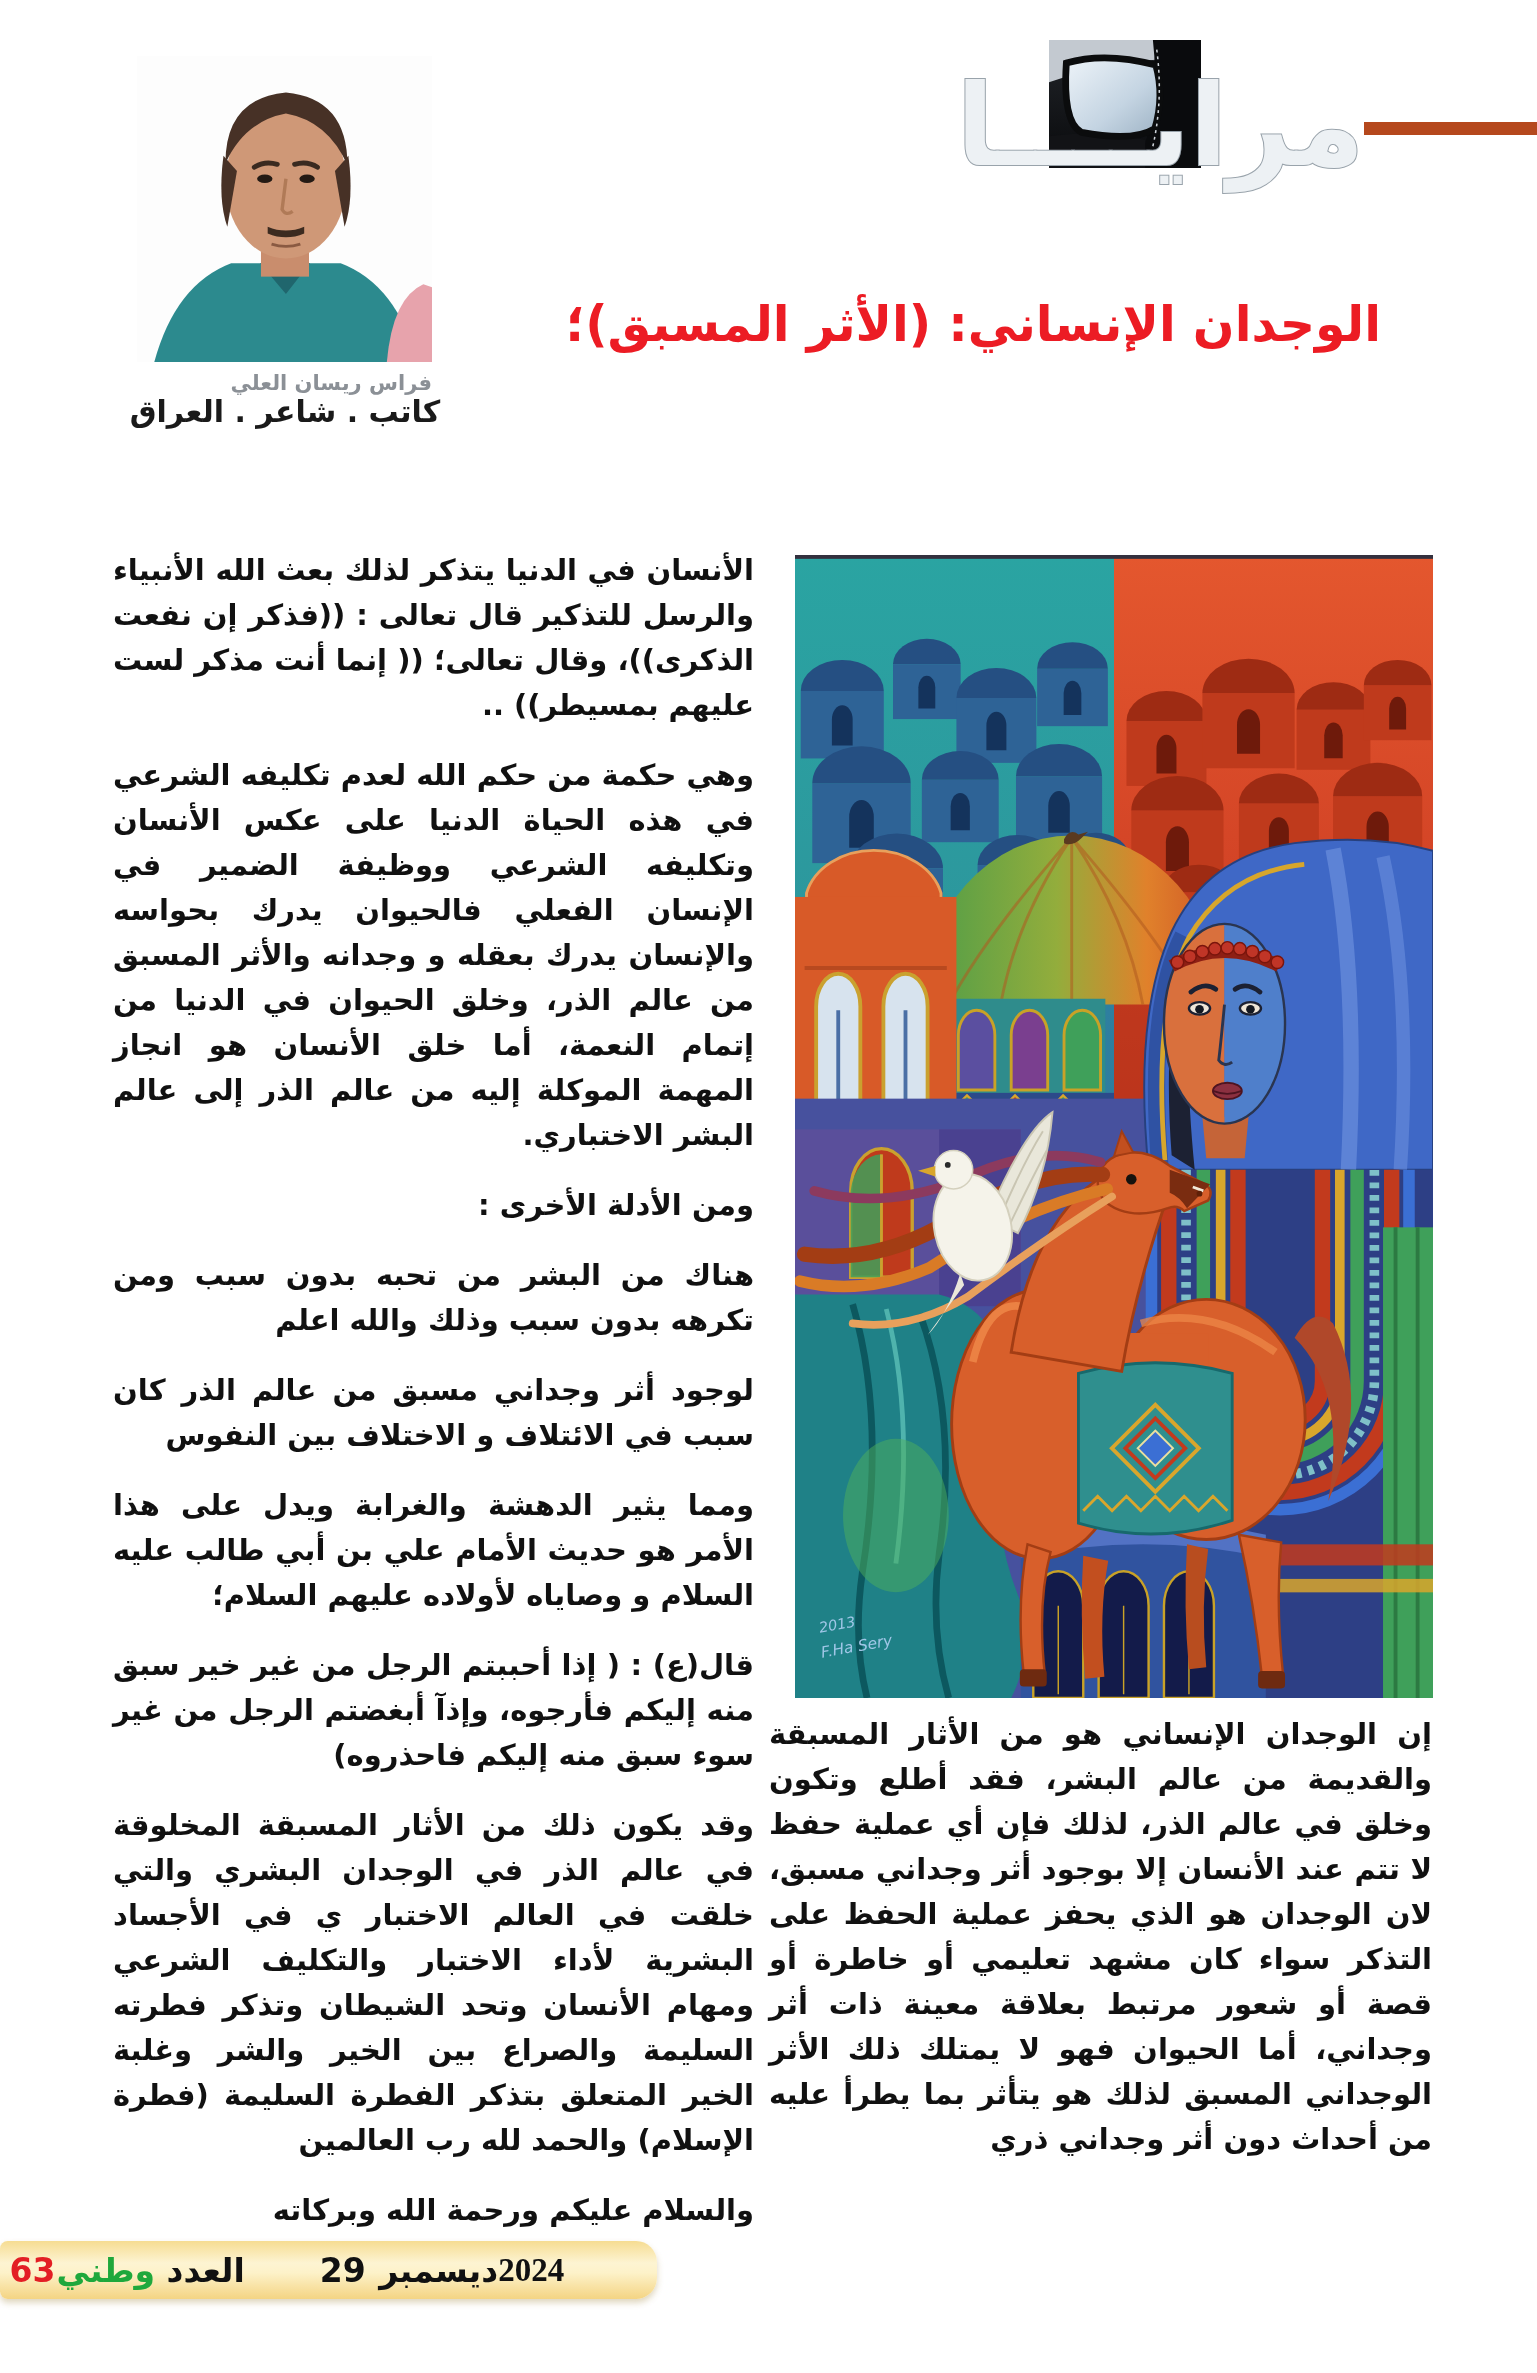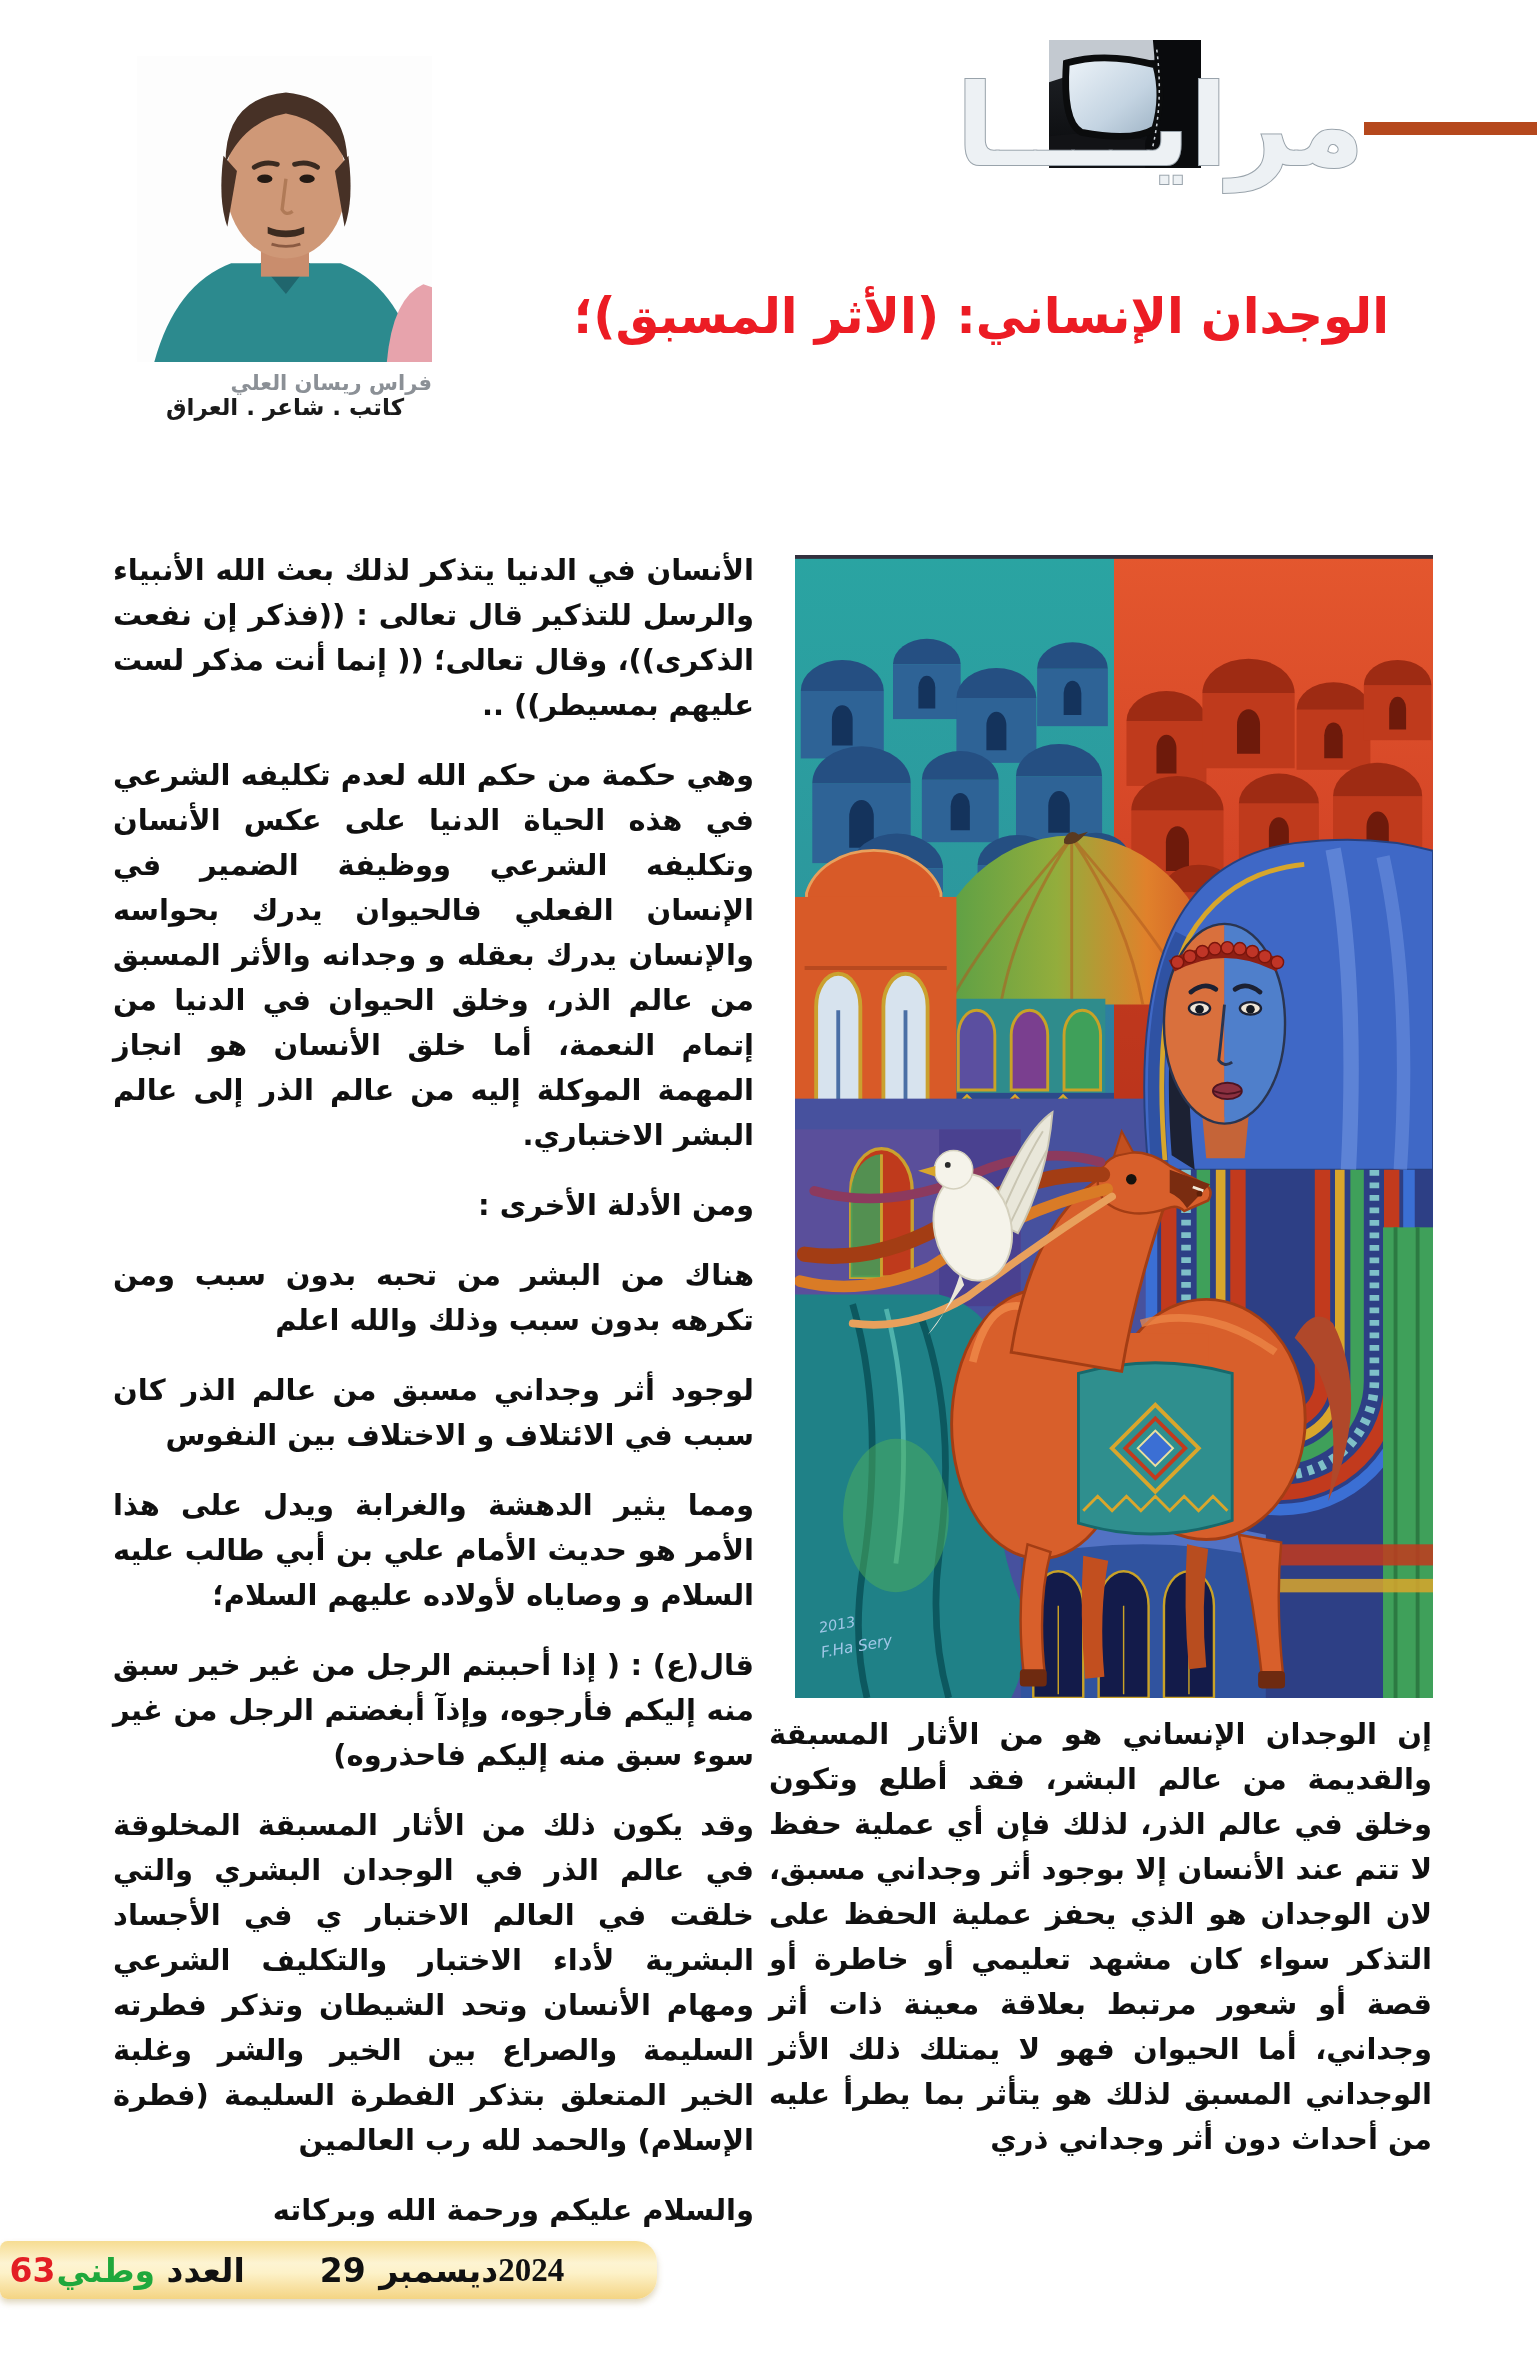"الوجدان الإنساني: (الأثر المسبق)؛" .article-title { margin: 4px -> 12px }
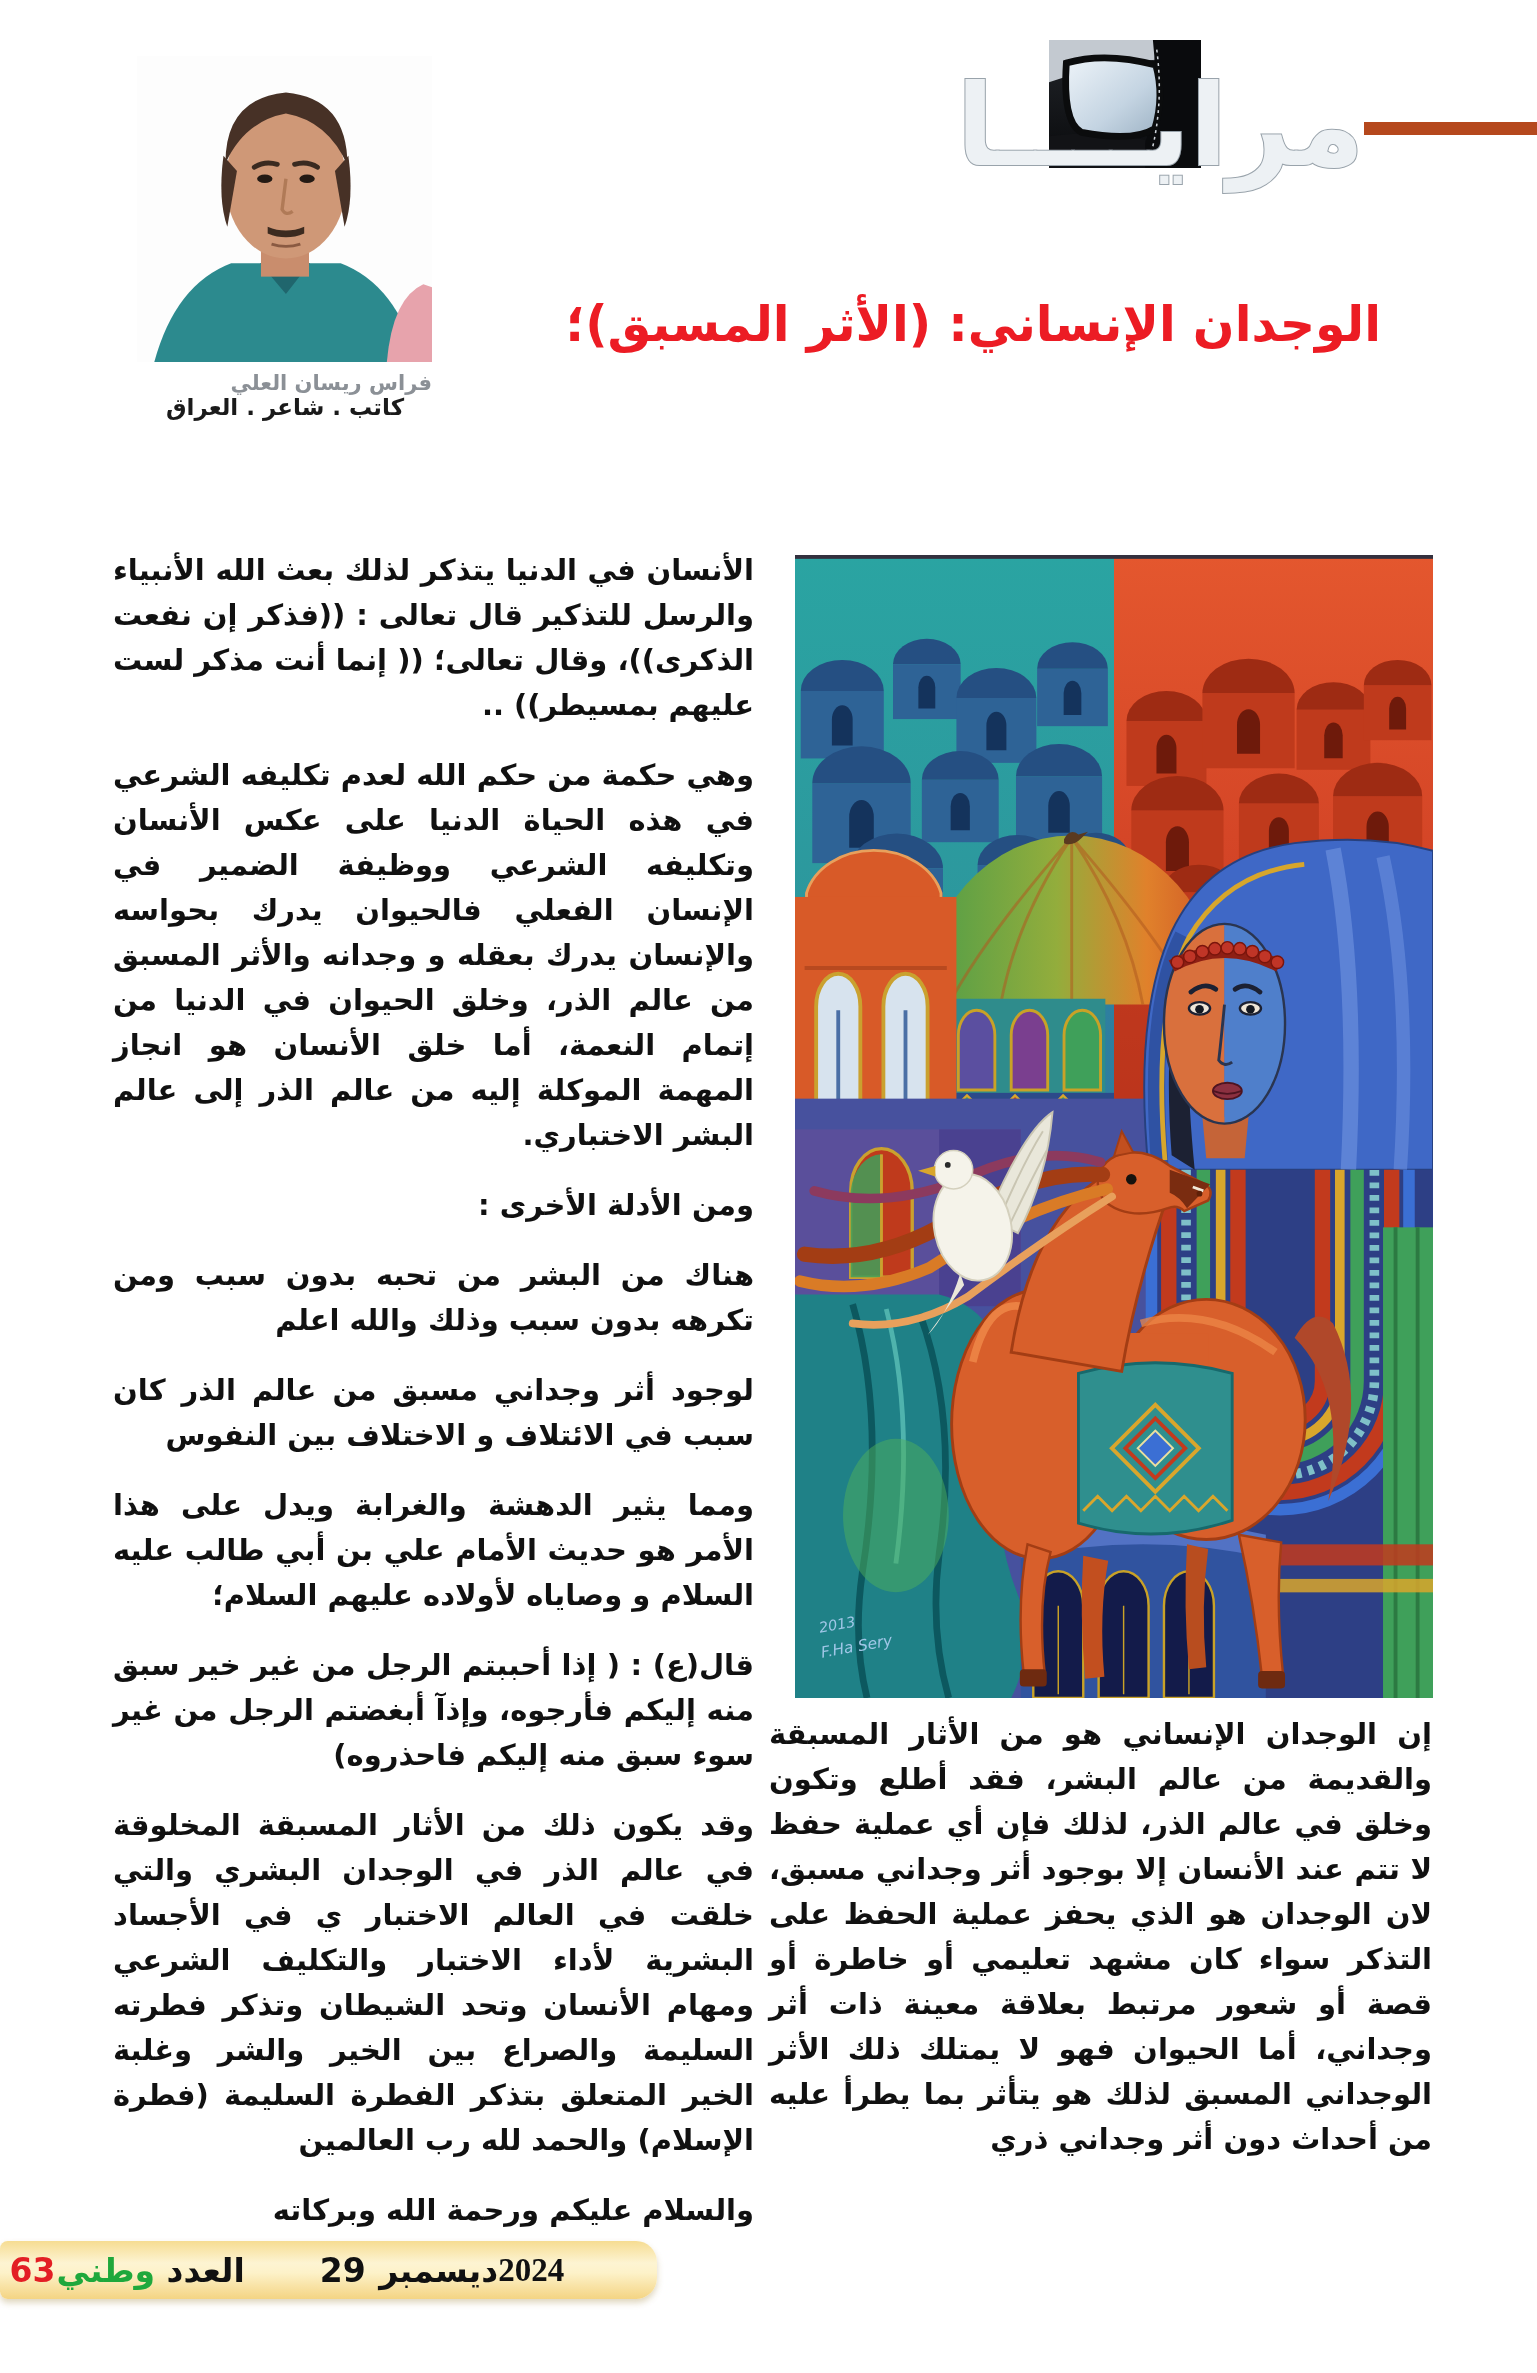"كاتب . شاعر . العراق" .author-role { font-size: 23px -> 30px }
